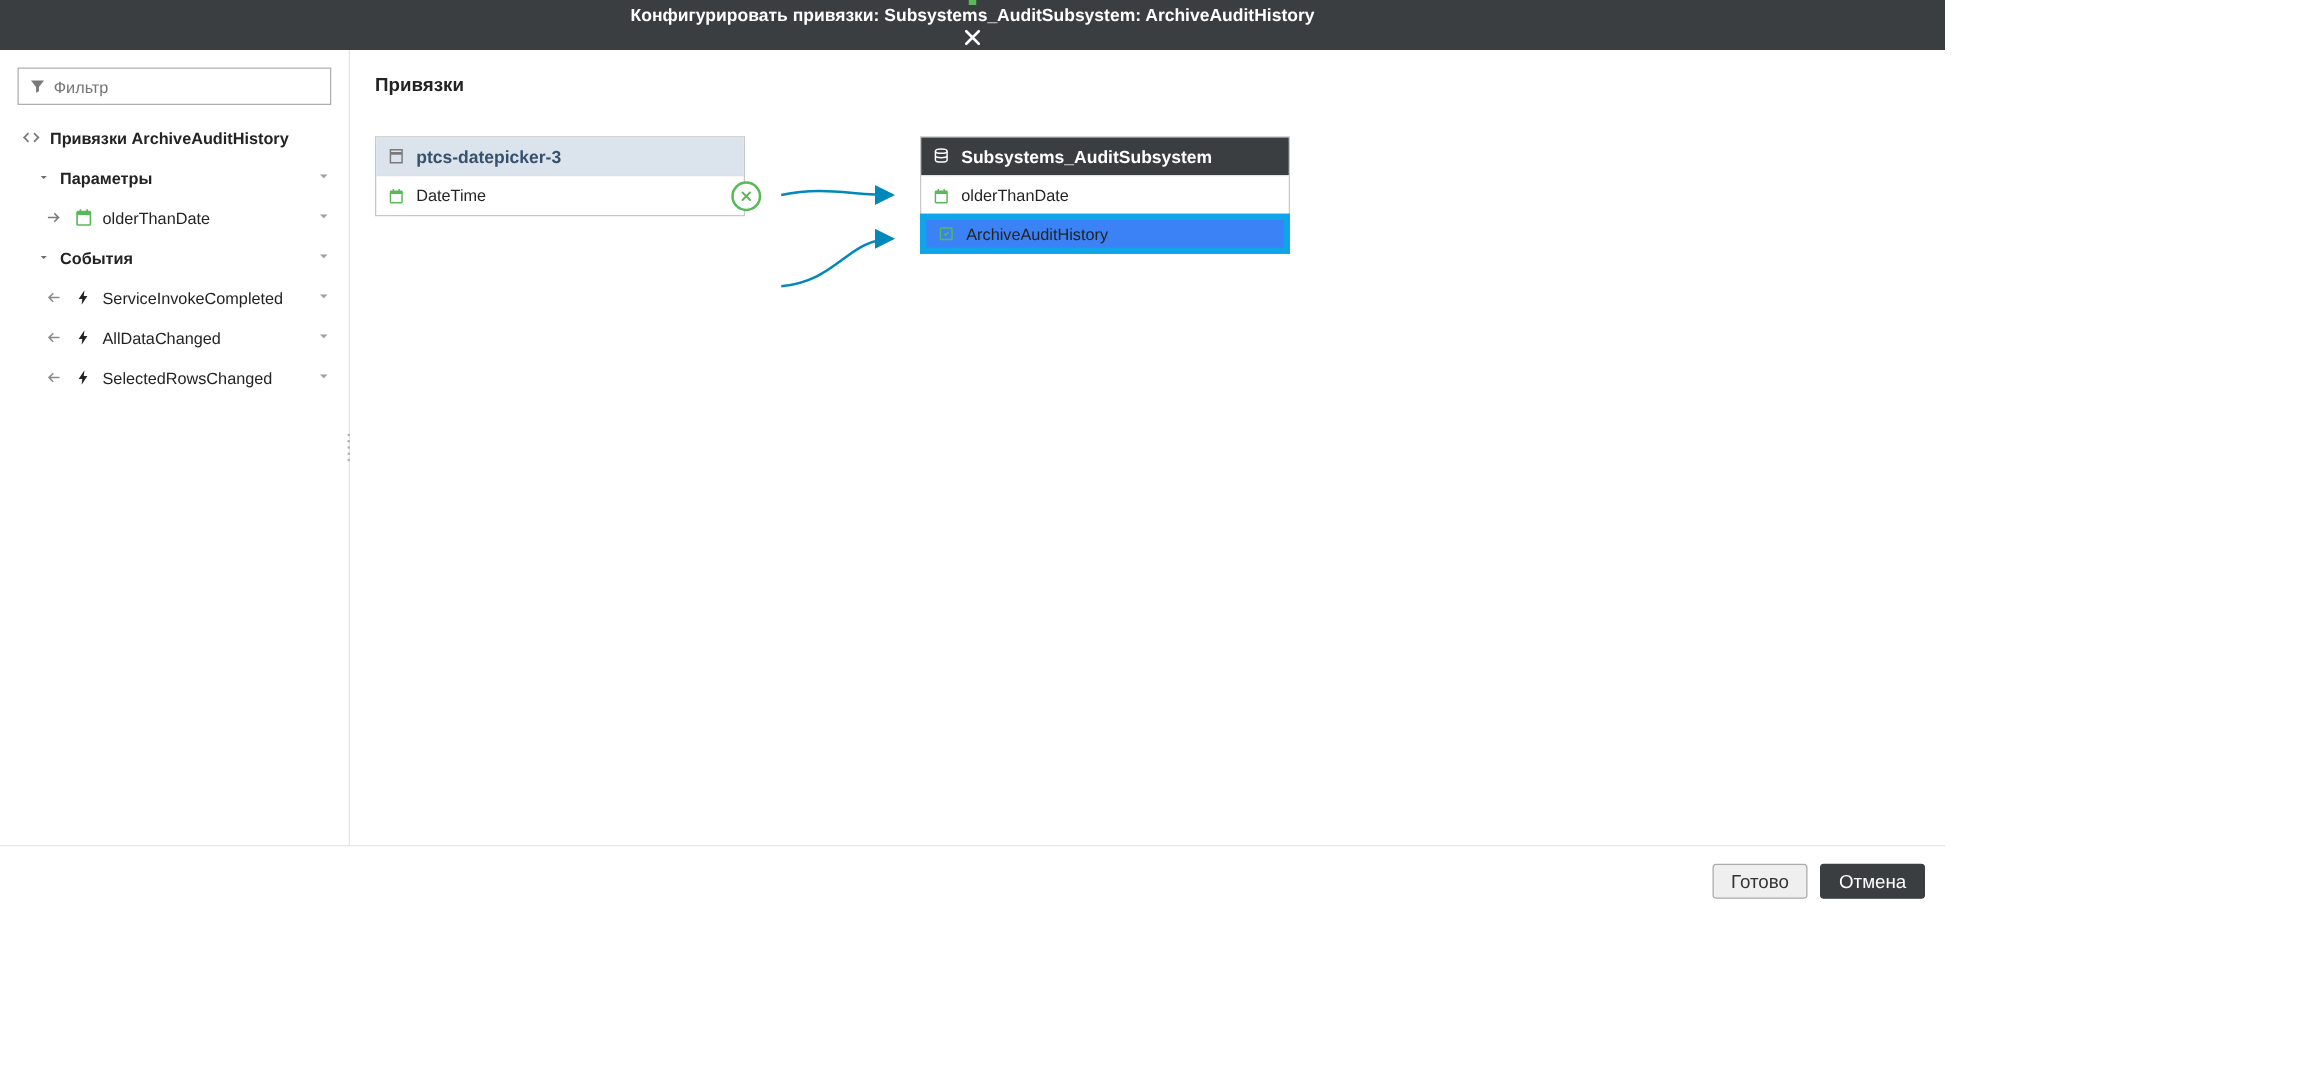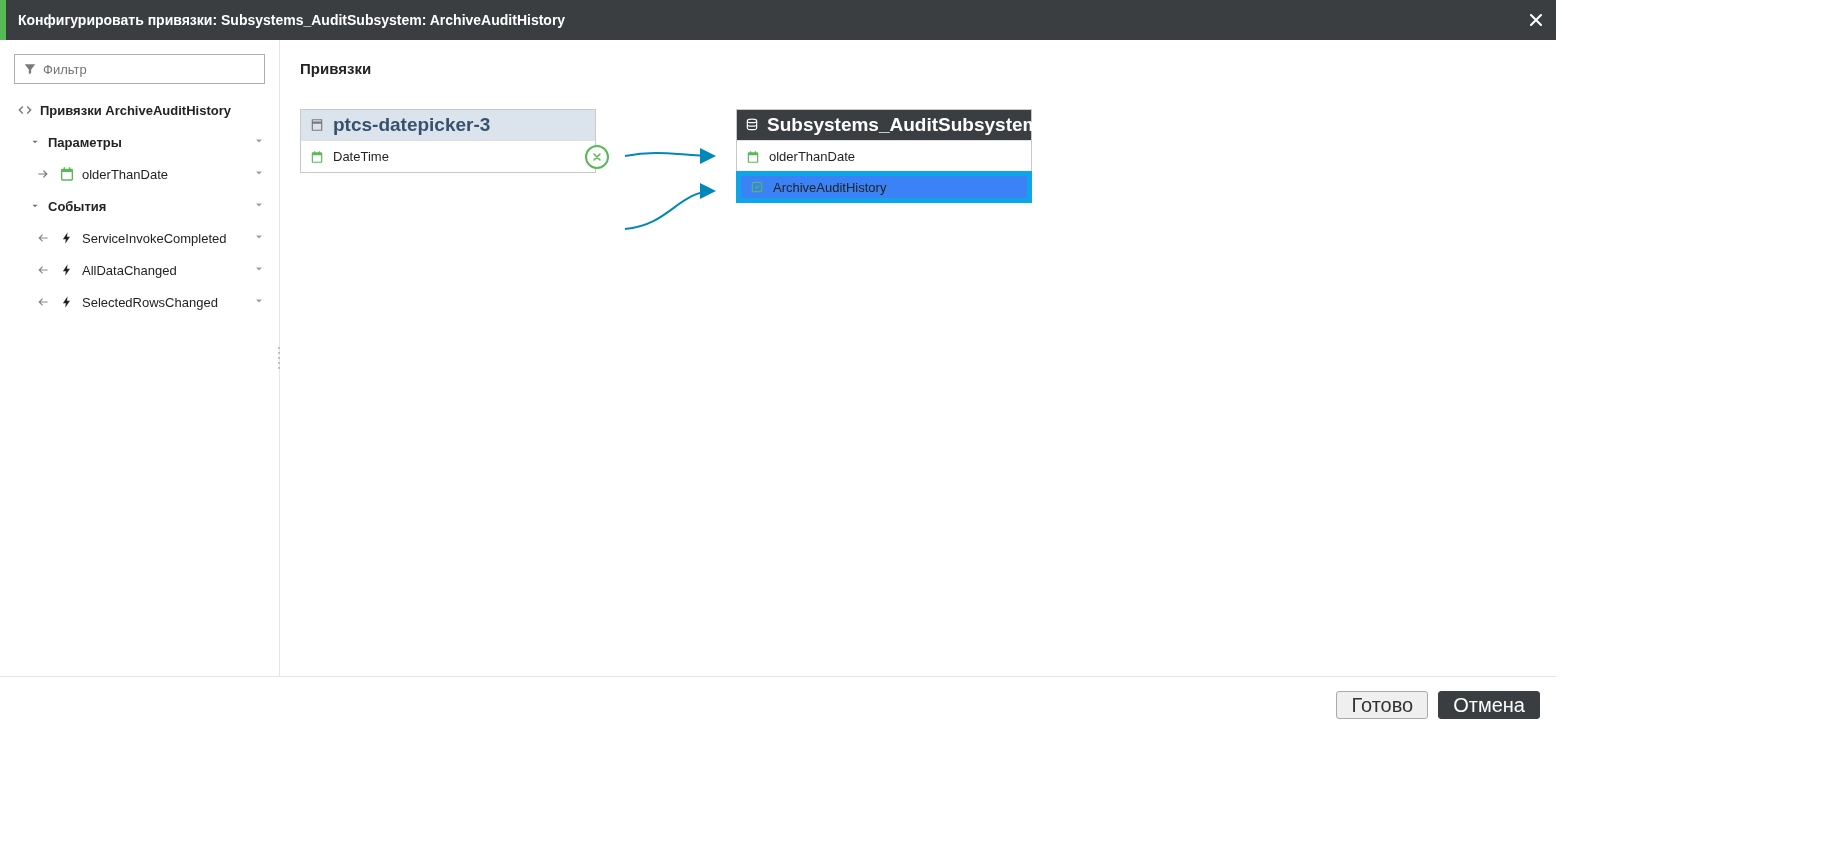"Конфигурировать привязки:" .header { flex-direction: none -> column }
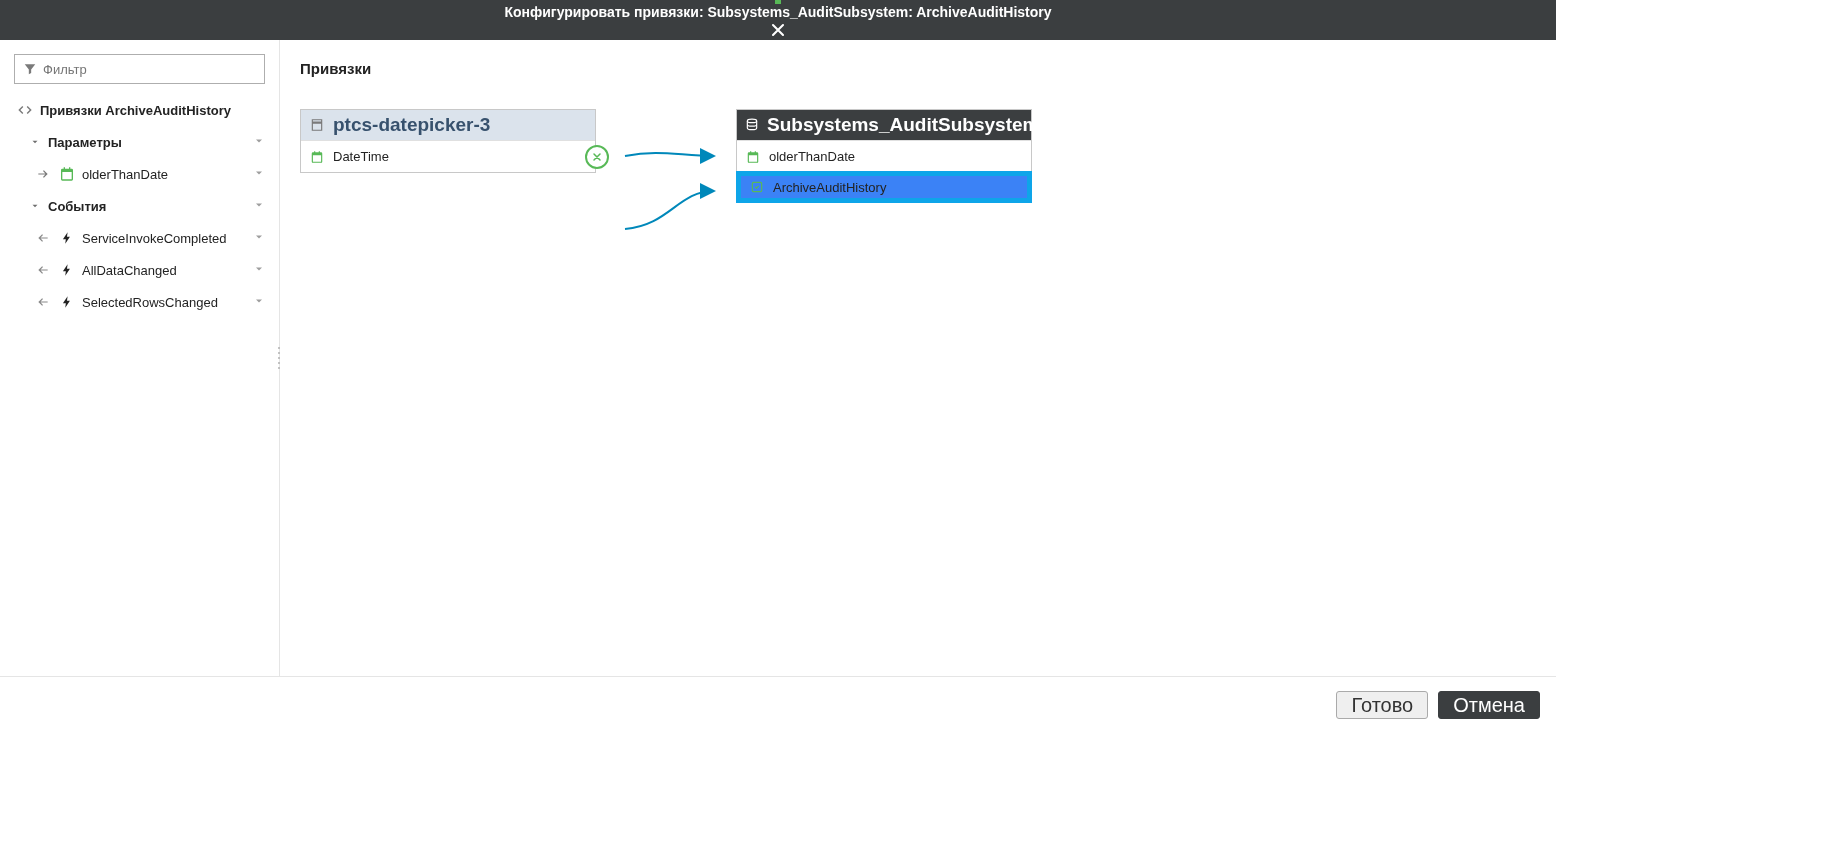"ptcs-datepicker-3" .node-header { font-size: 19px -> 14px }
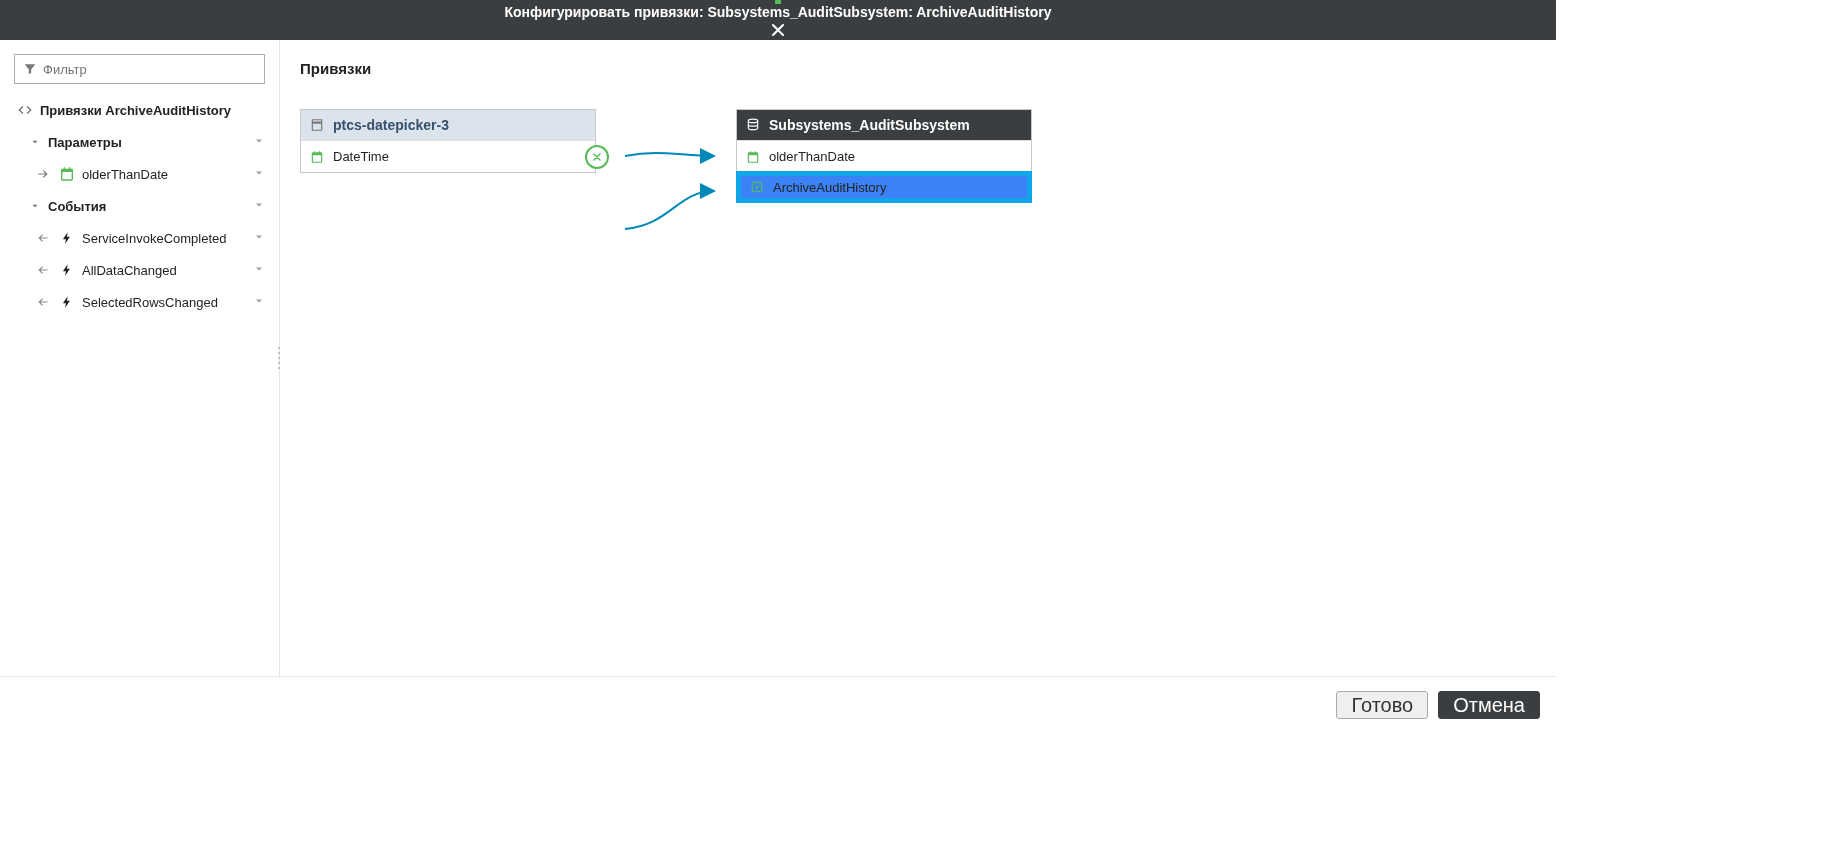"Готово" .btn { font-size: 20px -> 15px }
